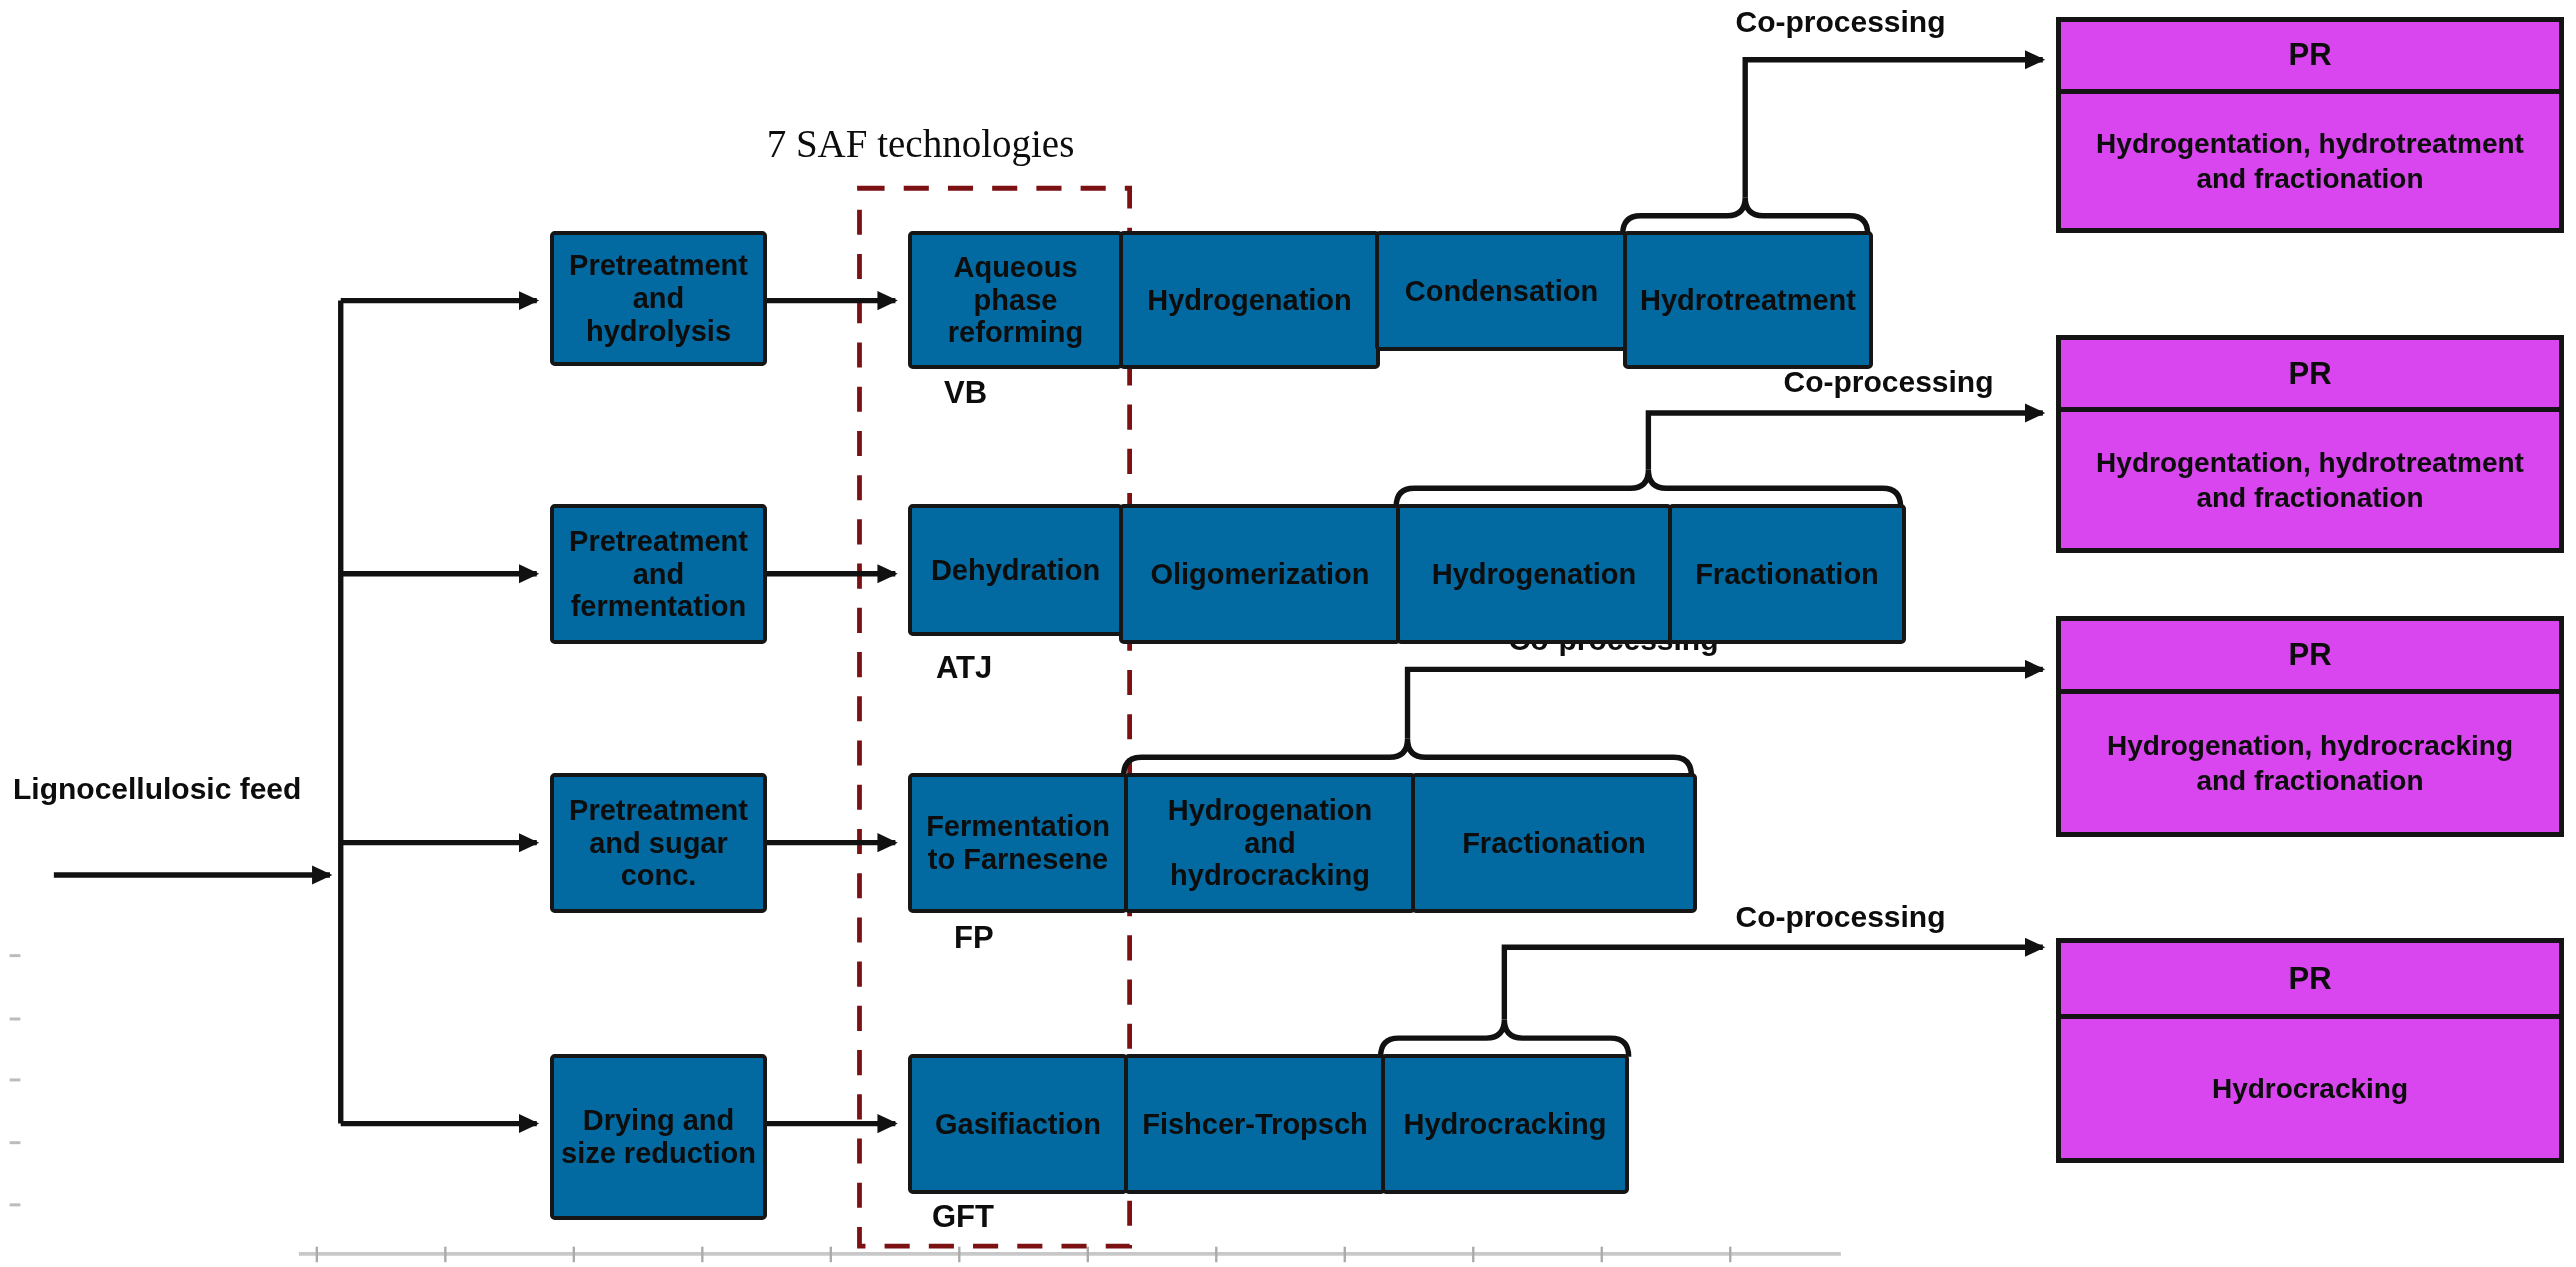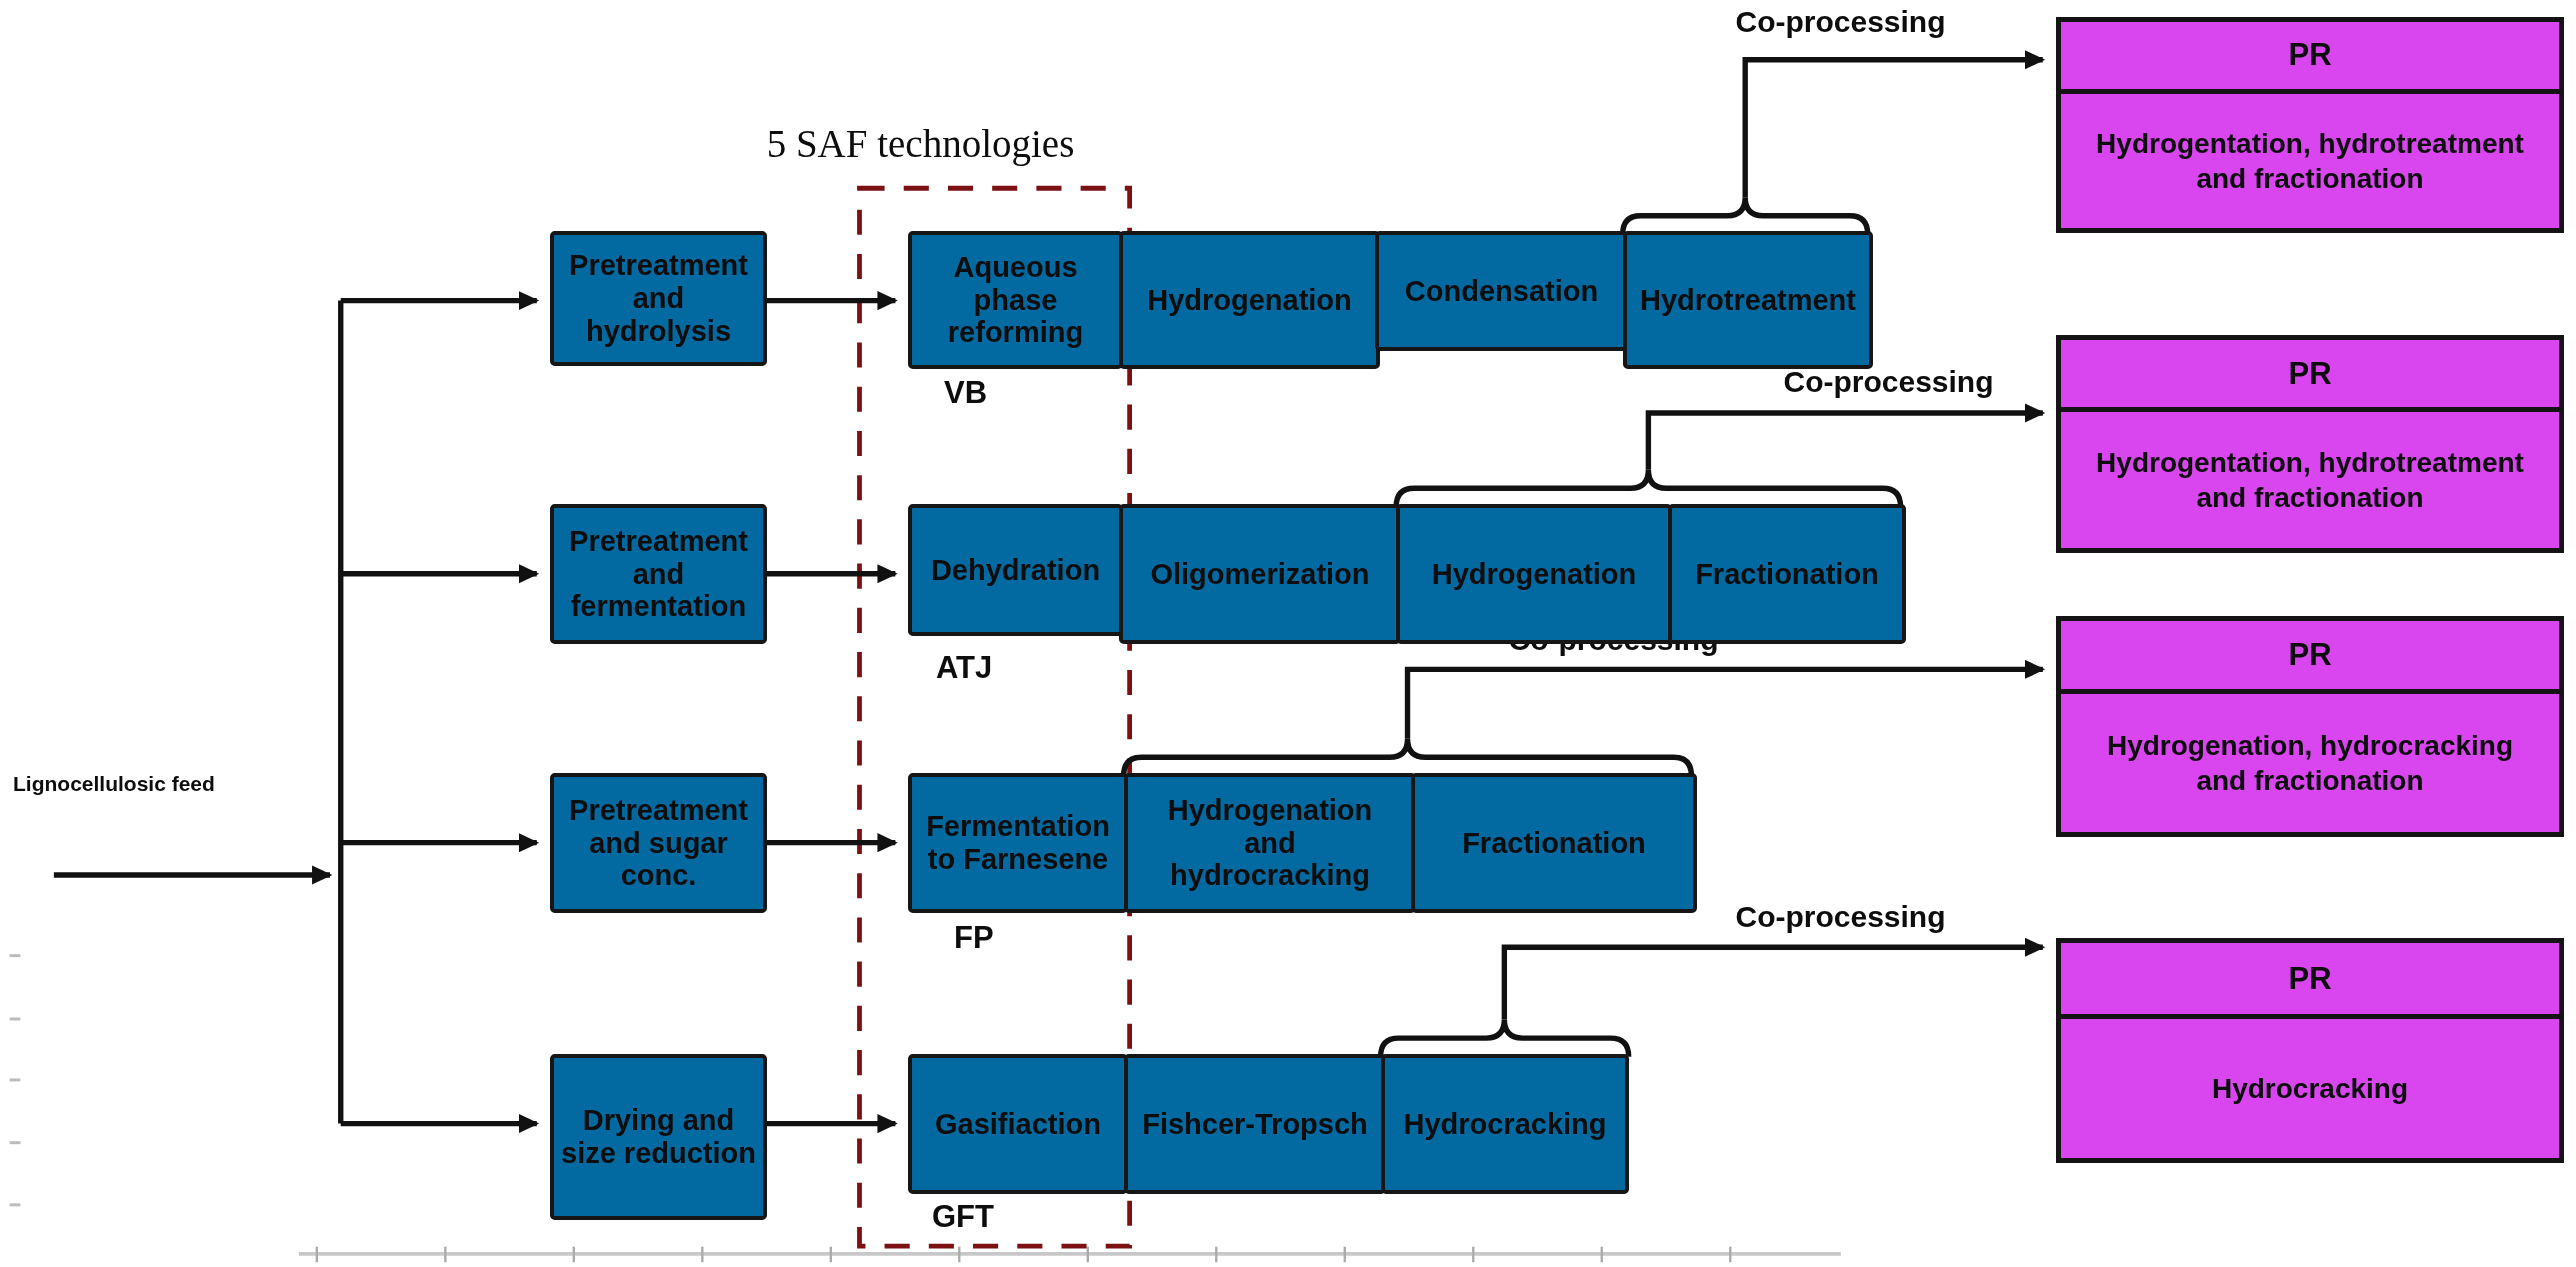"5 SAF technologies" div.abs { text: 5 -> 7 }
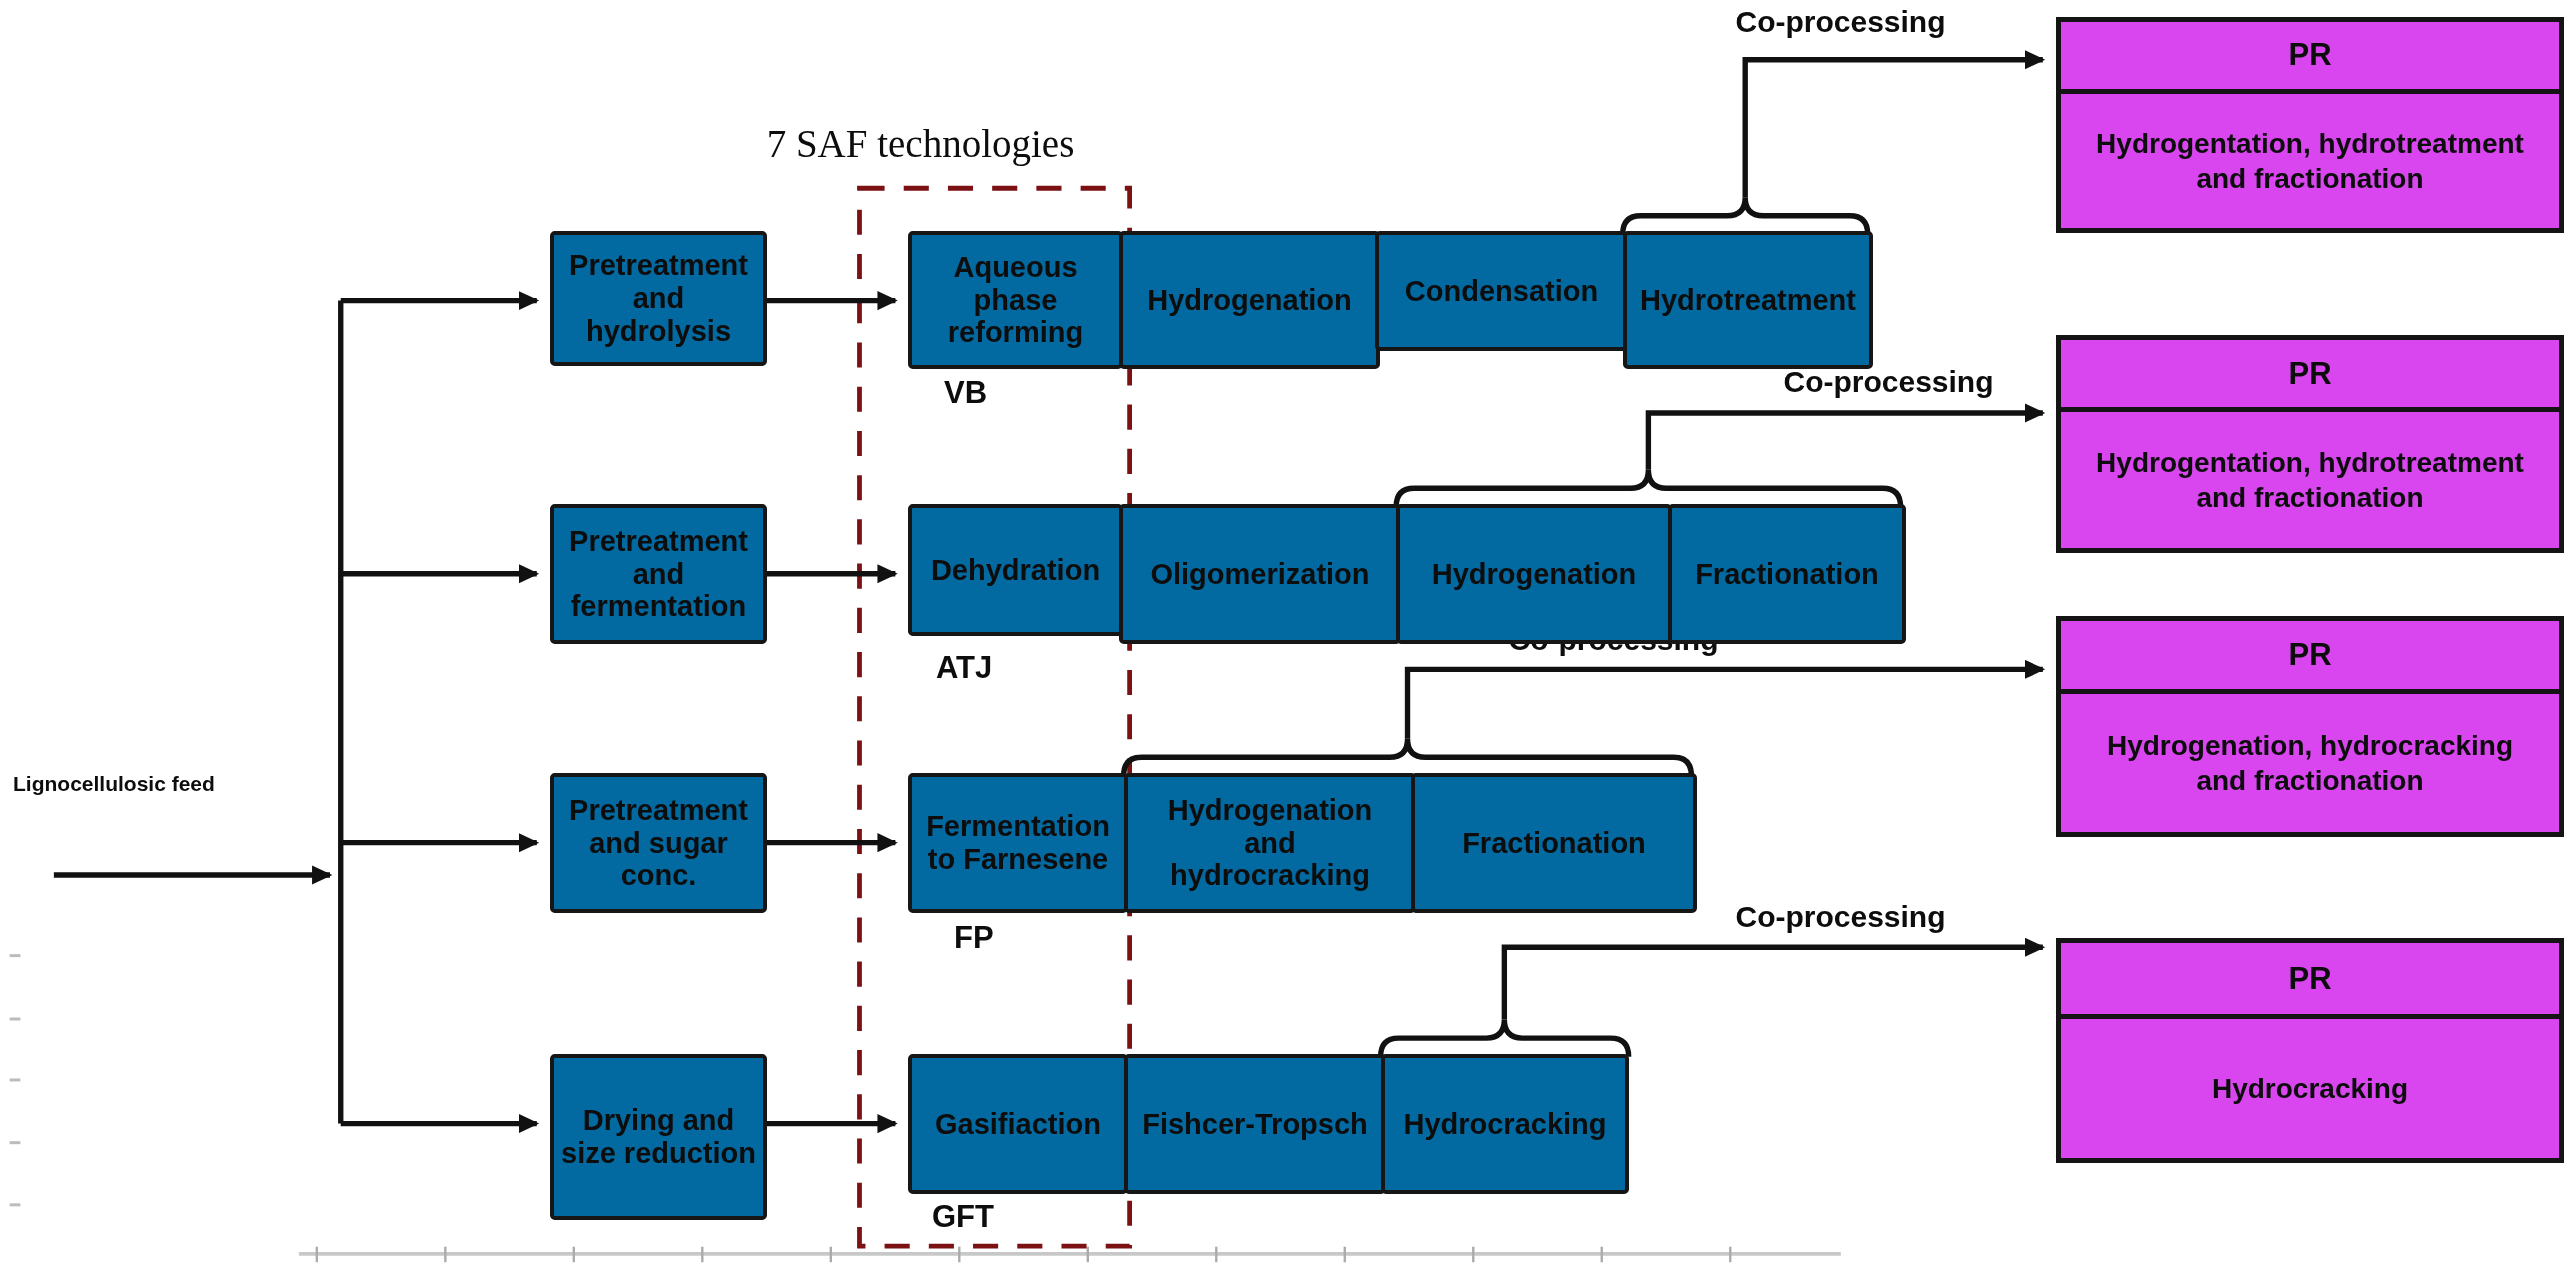"Lignocellulosic feed" .feed { font-size: 21px -> 30px }
